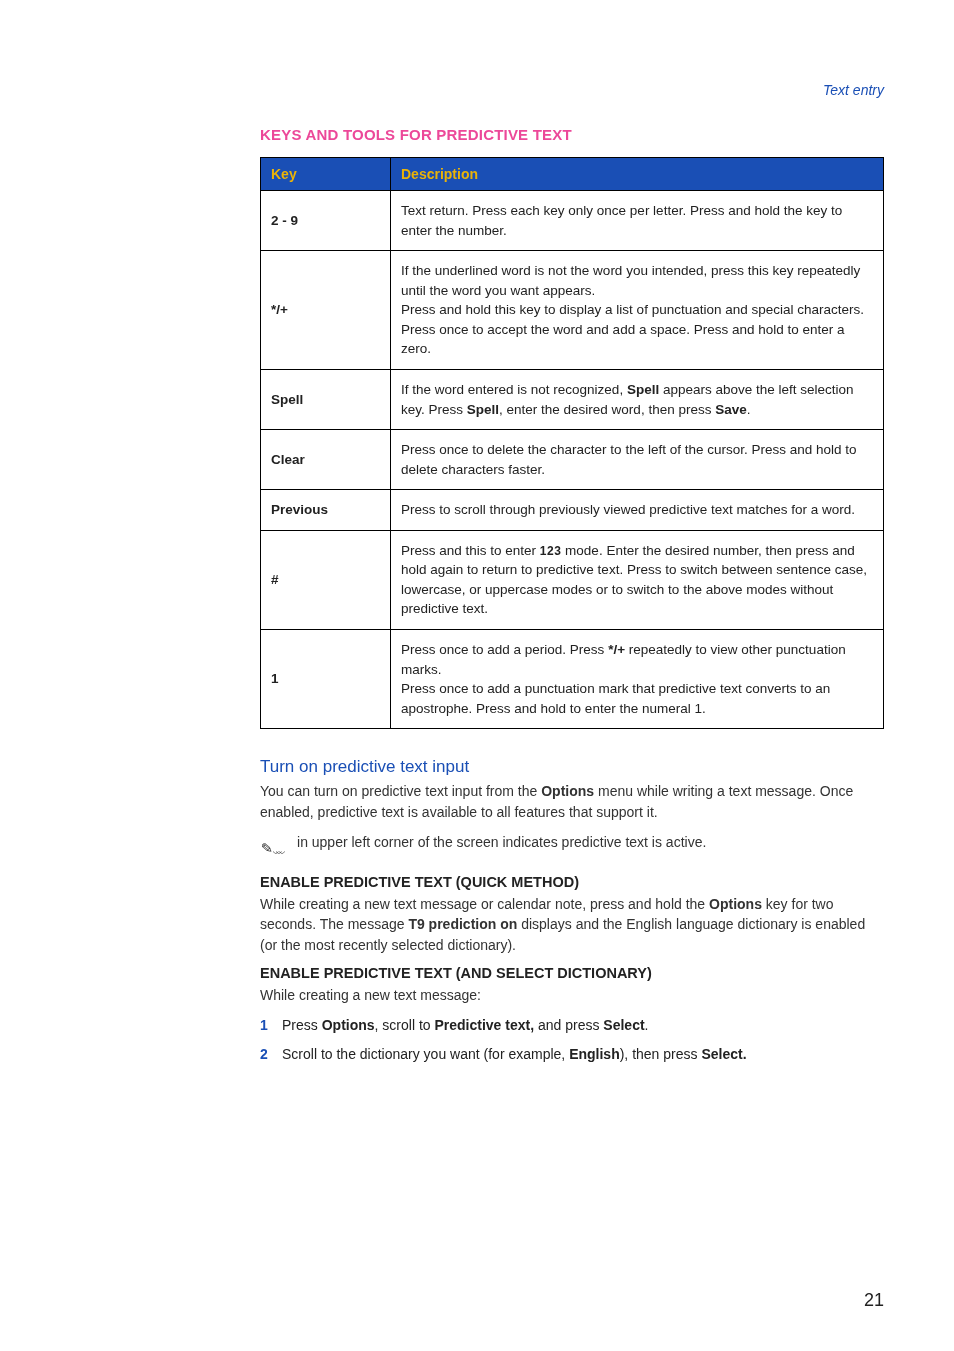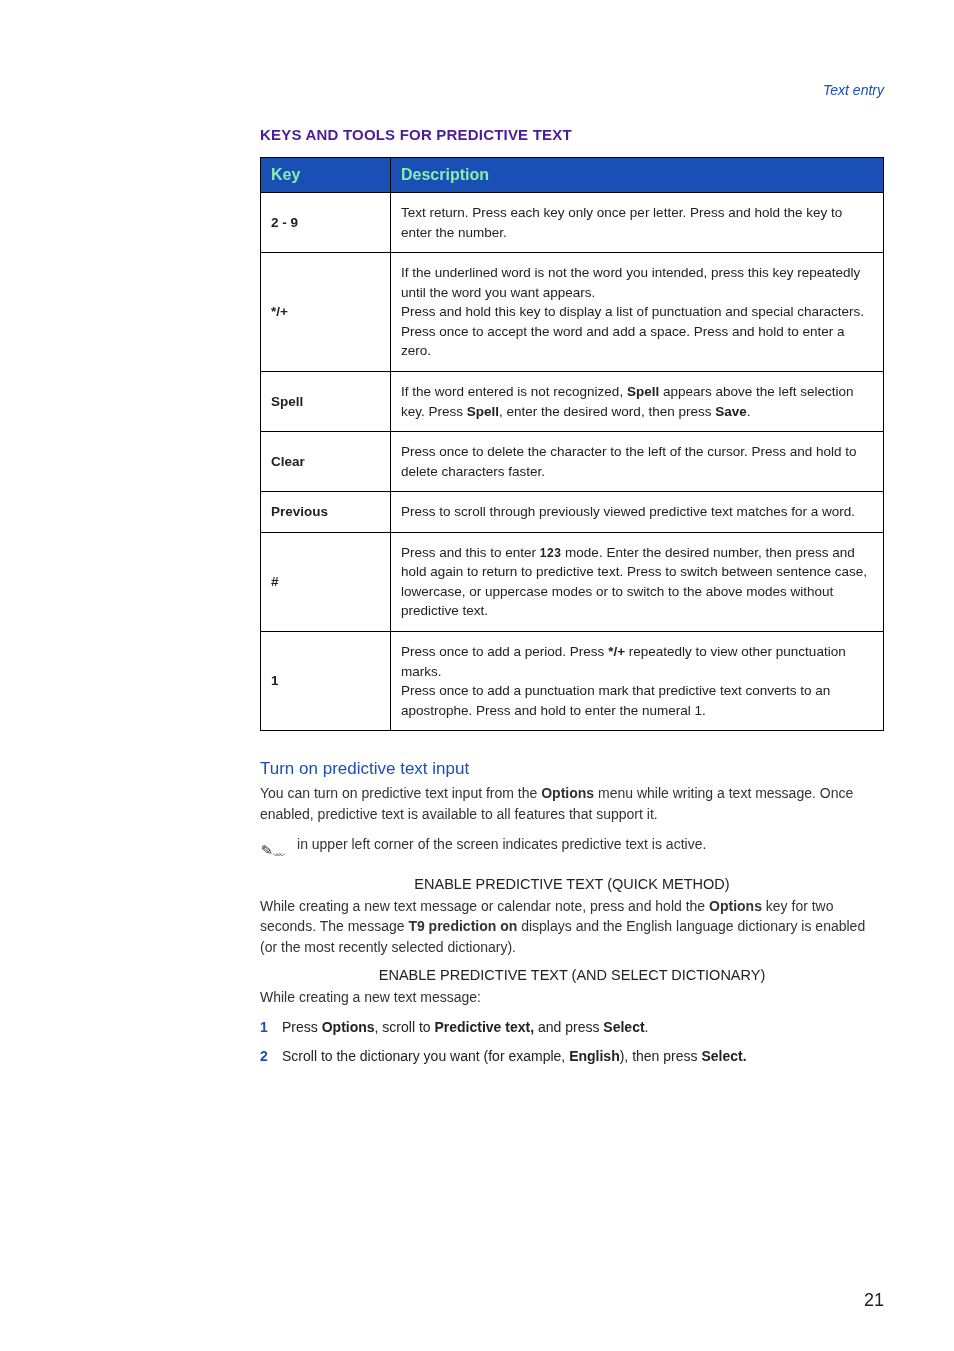"KEYS AND TOOLS FOR PREDICTIVE" .section-title { color: #4c1d95 -> #ec4899 }
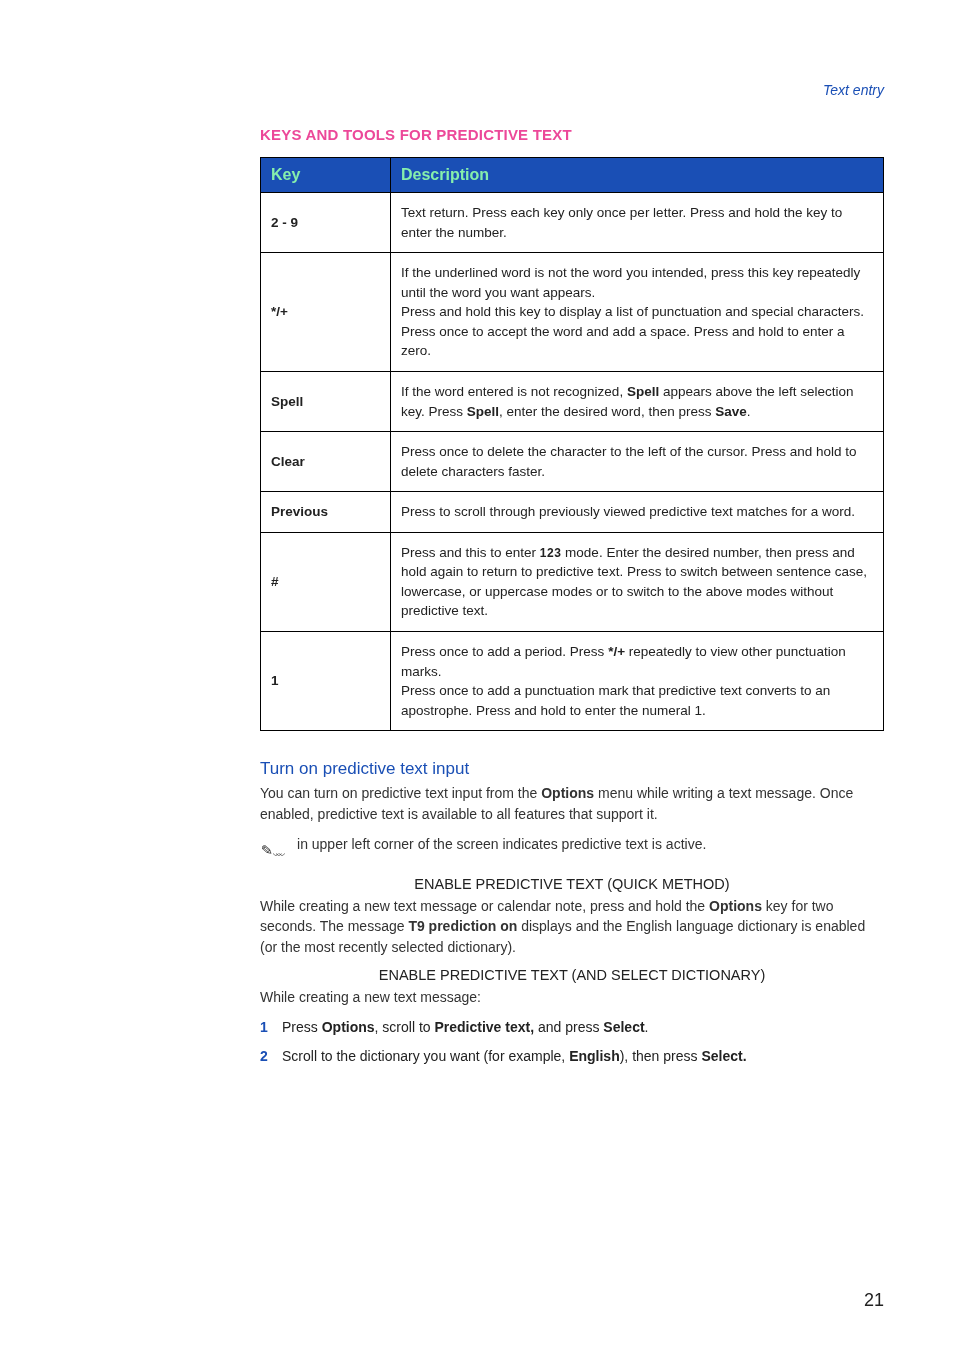"Key" table.keys thead th { color: #86efac -> #eab308; font-size: 16px -> 14px }
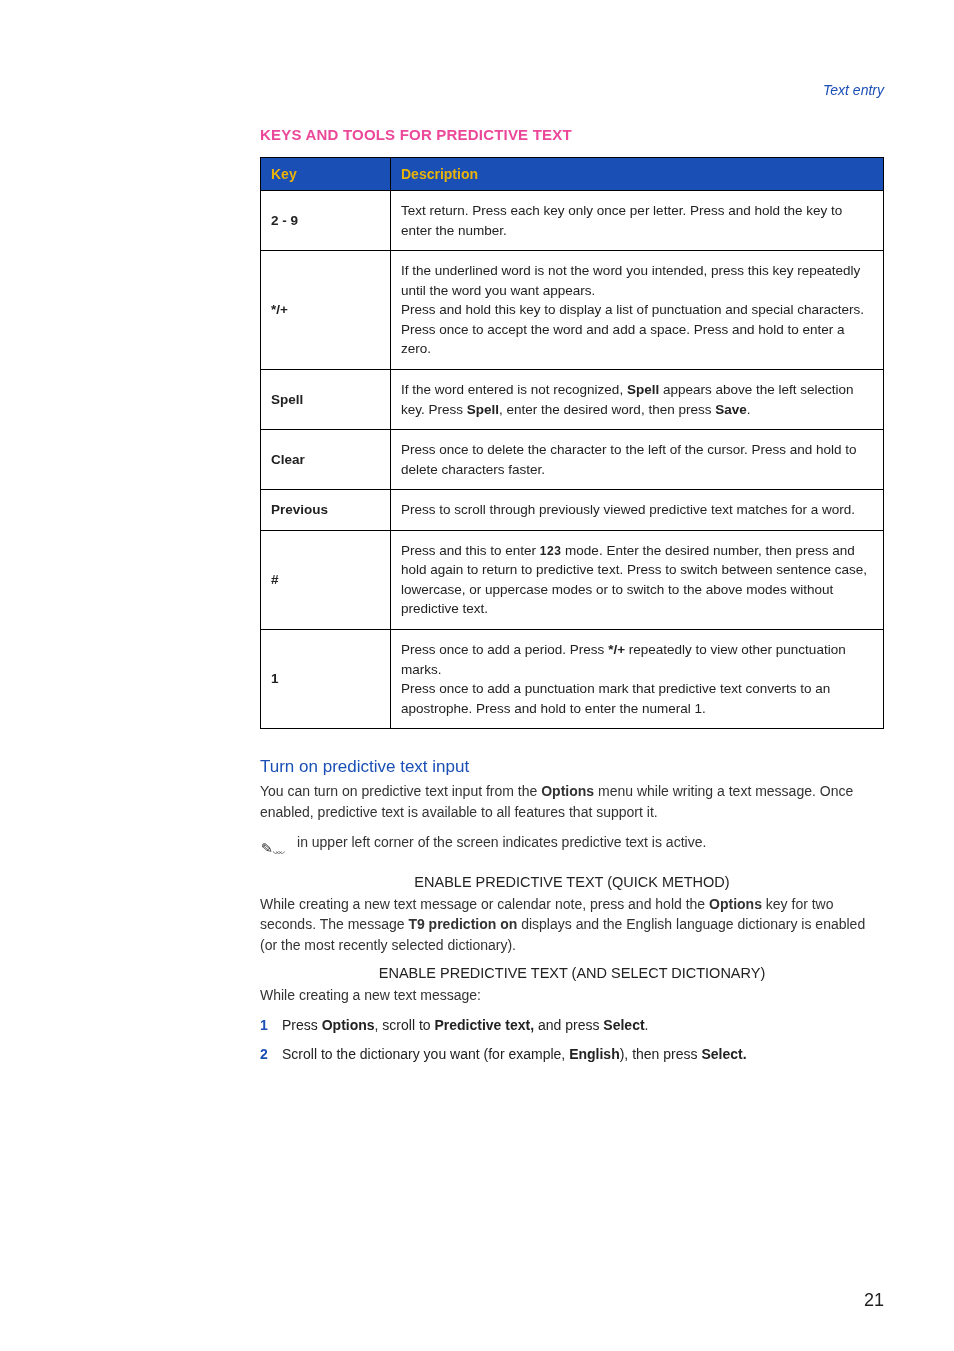"ENABLE PREDICTIVE TEXT (QUICK METHOD)" .subhead { font-weight: 400 -> 700; text-align: center -> none }
